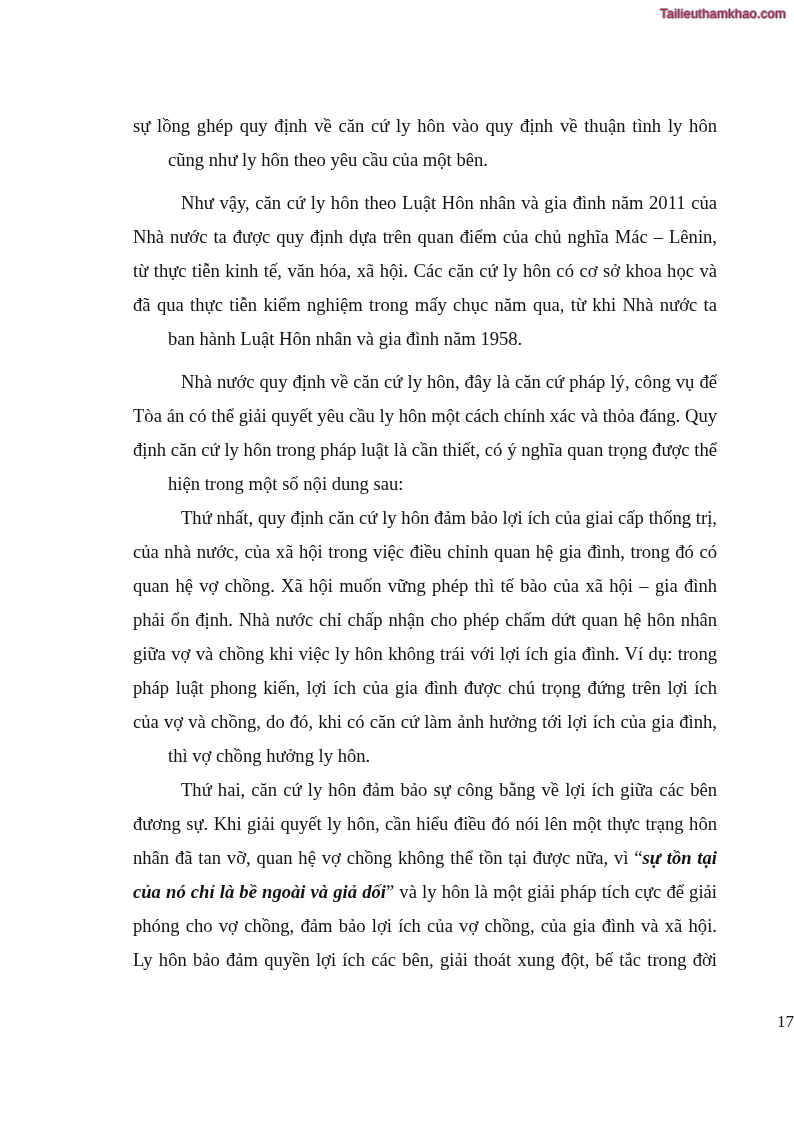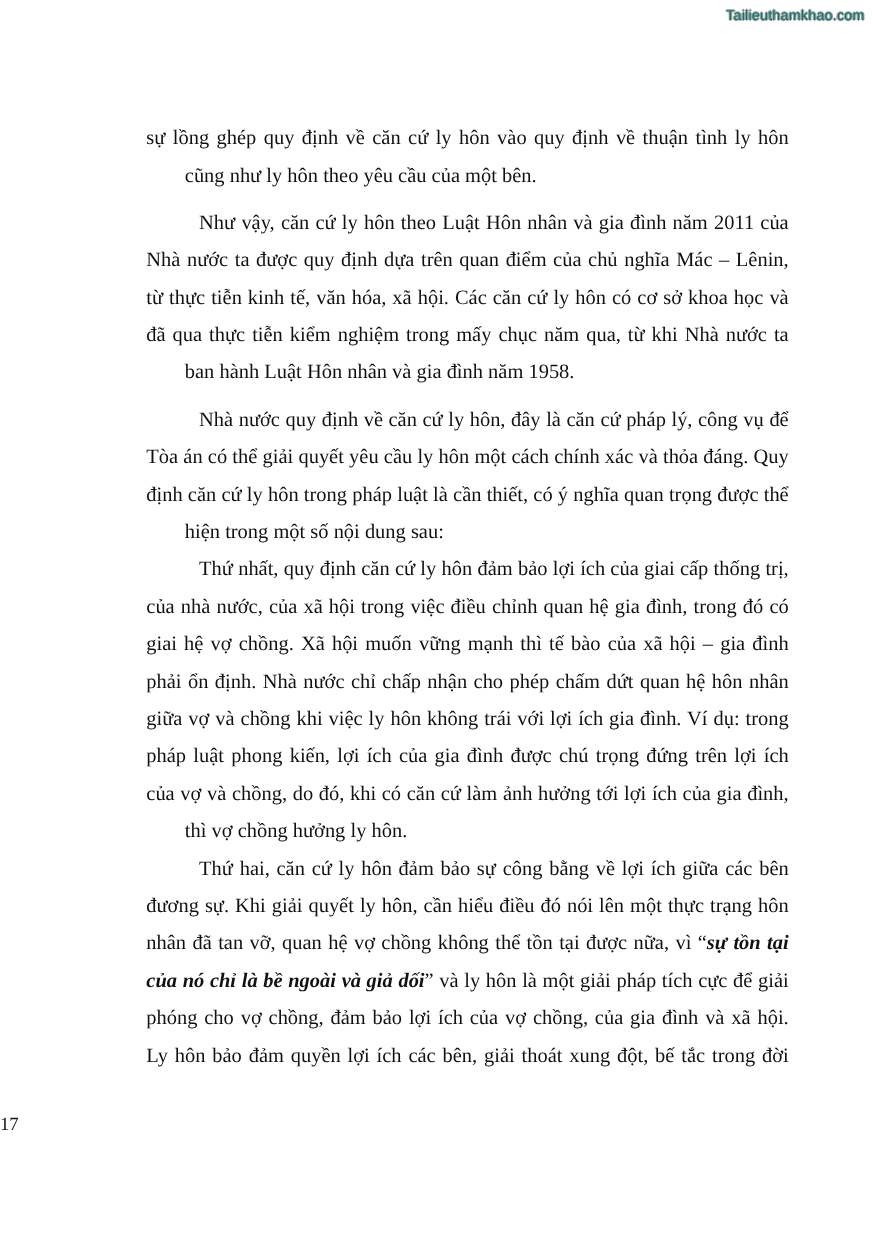"Tailieuthamkhao.com" .watermark { color: #0f766e -> #be185d }
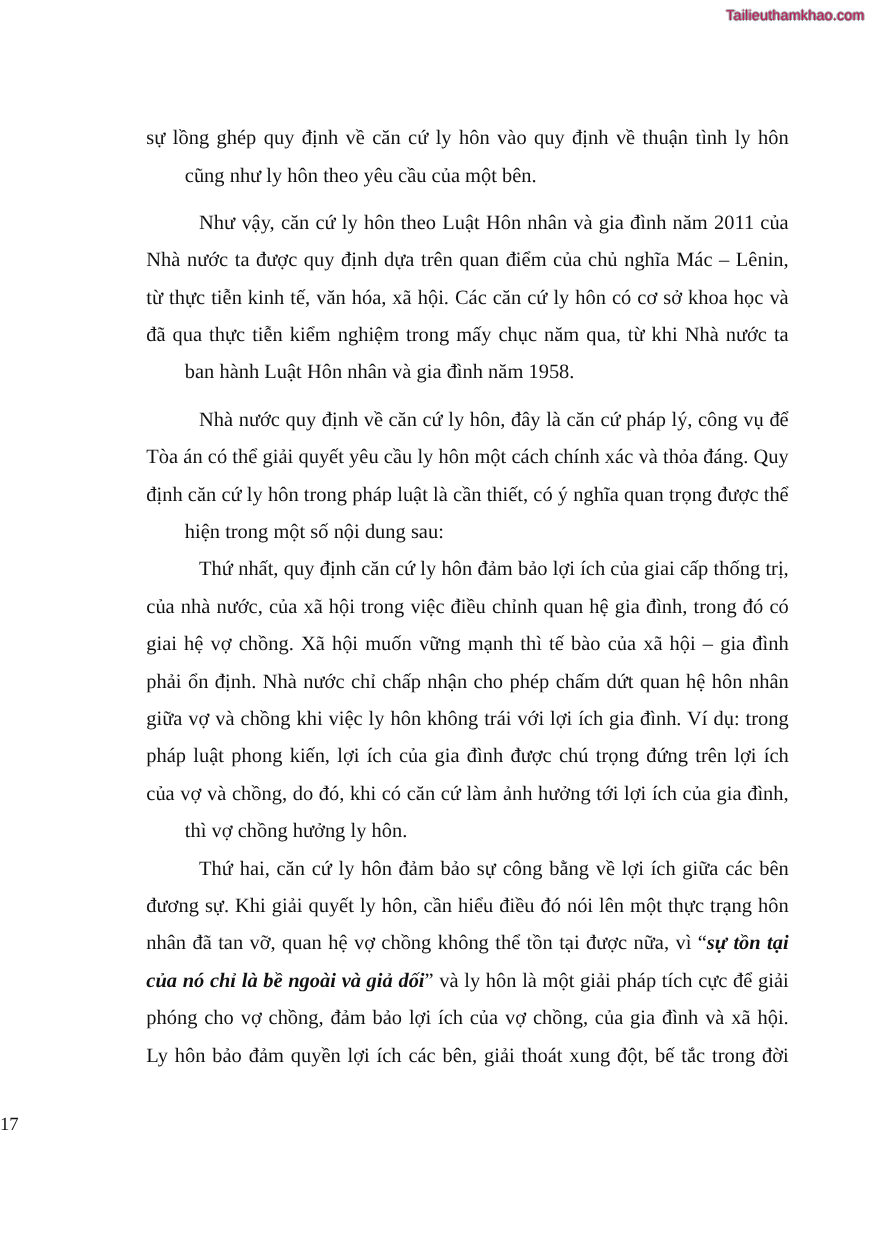"giai hệ vợ chồng. Xã" div.line { text: giai hệ vợ chồng. Xã hội muốn vững mạnh -> quan hệ vợ chồng. Xã hội muốn vững phép }
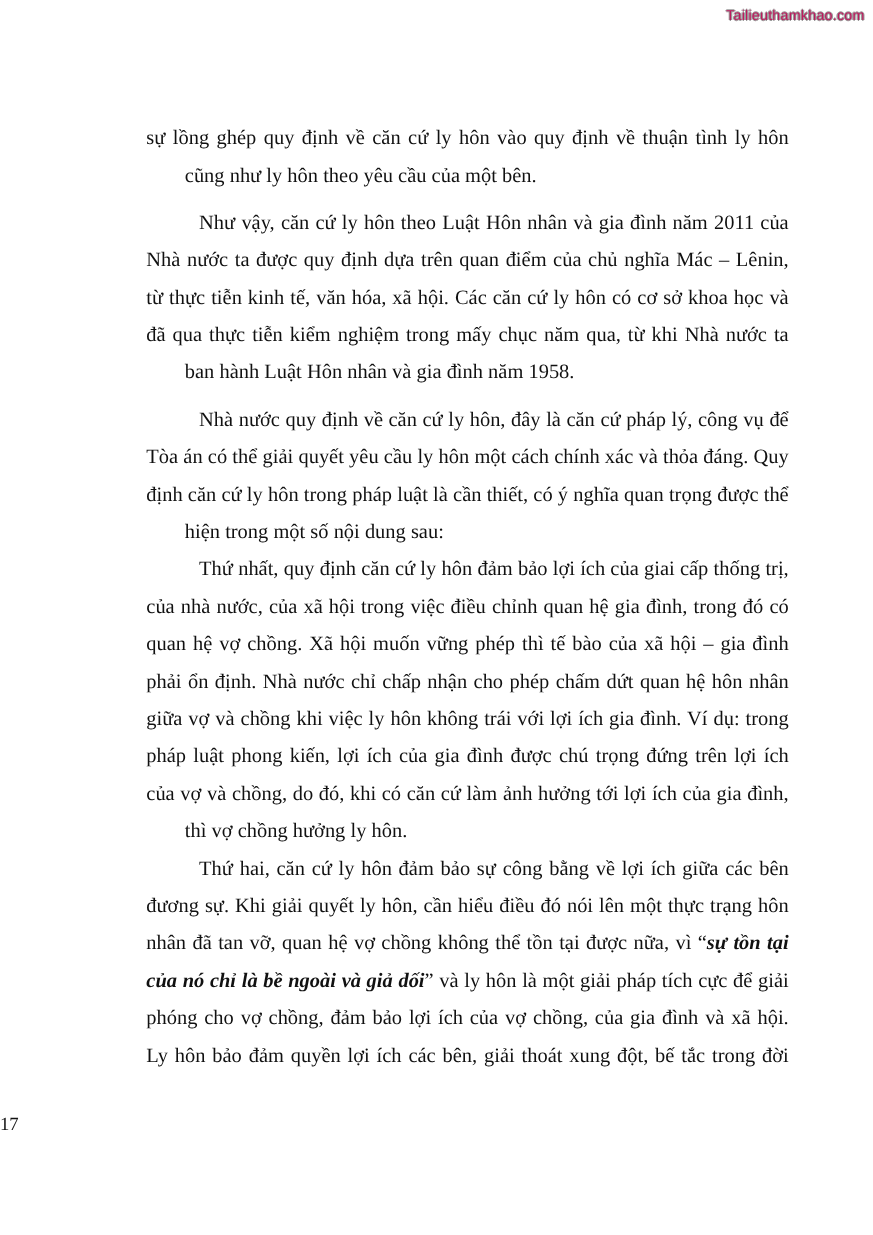"17" .pagenum { text-align: left -> right }
